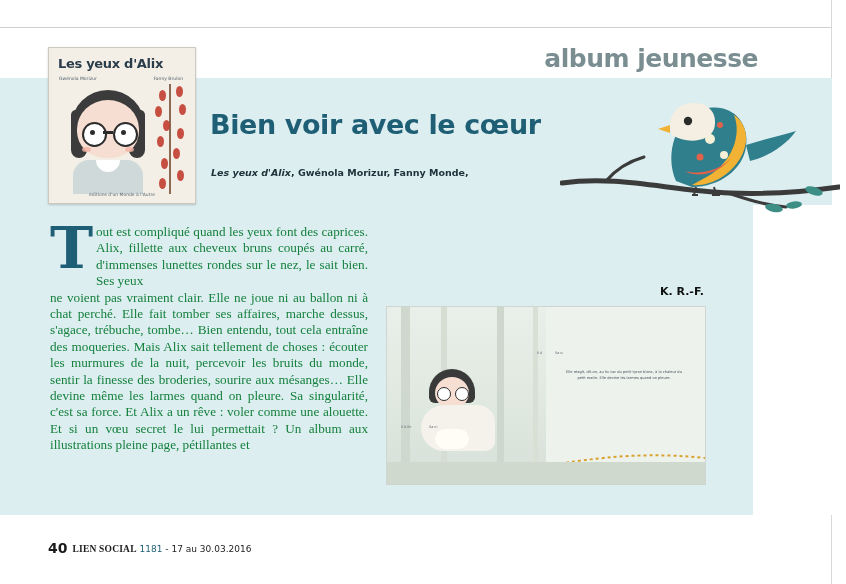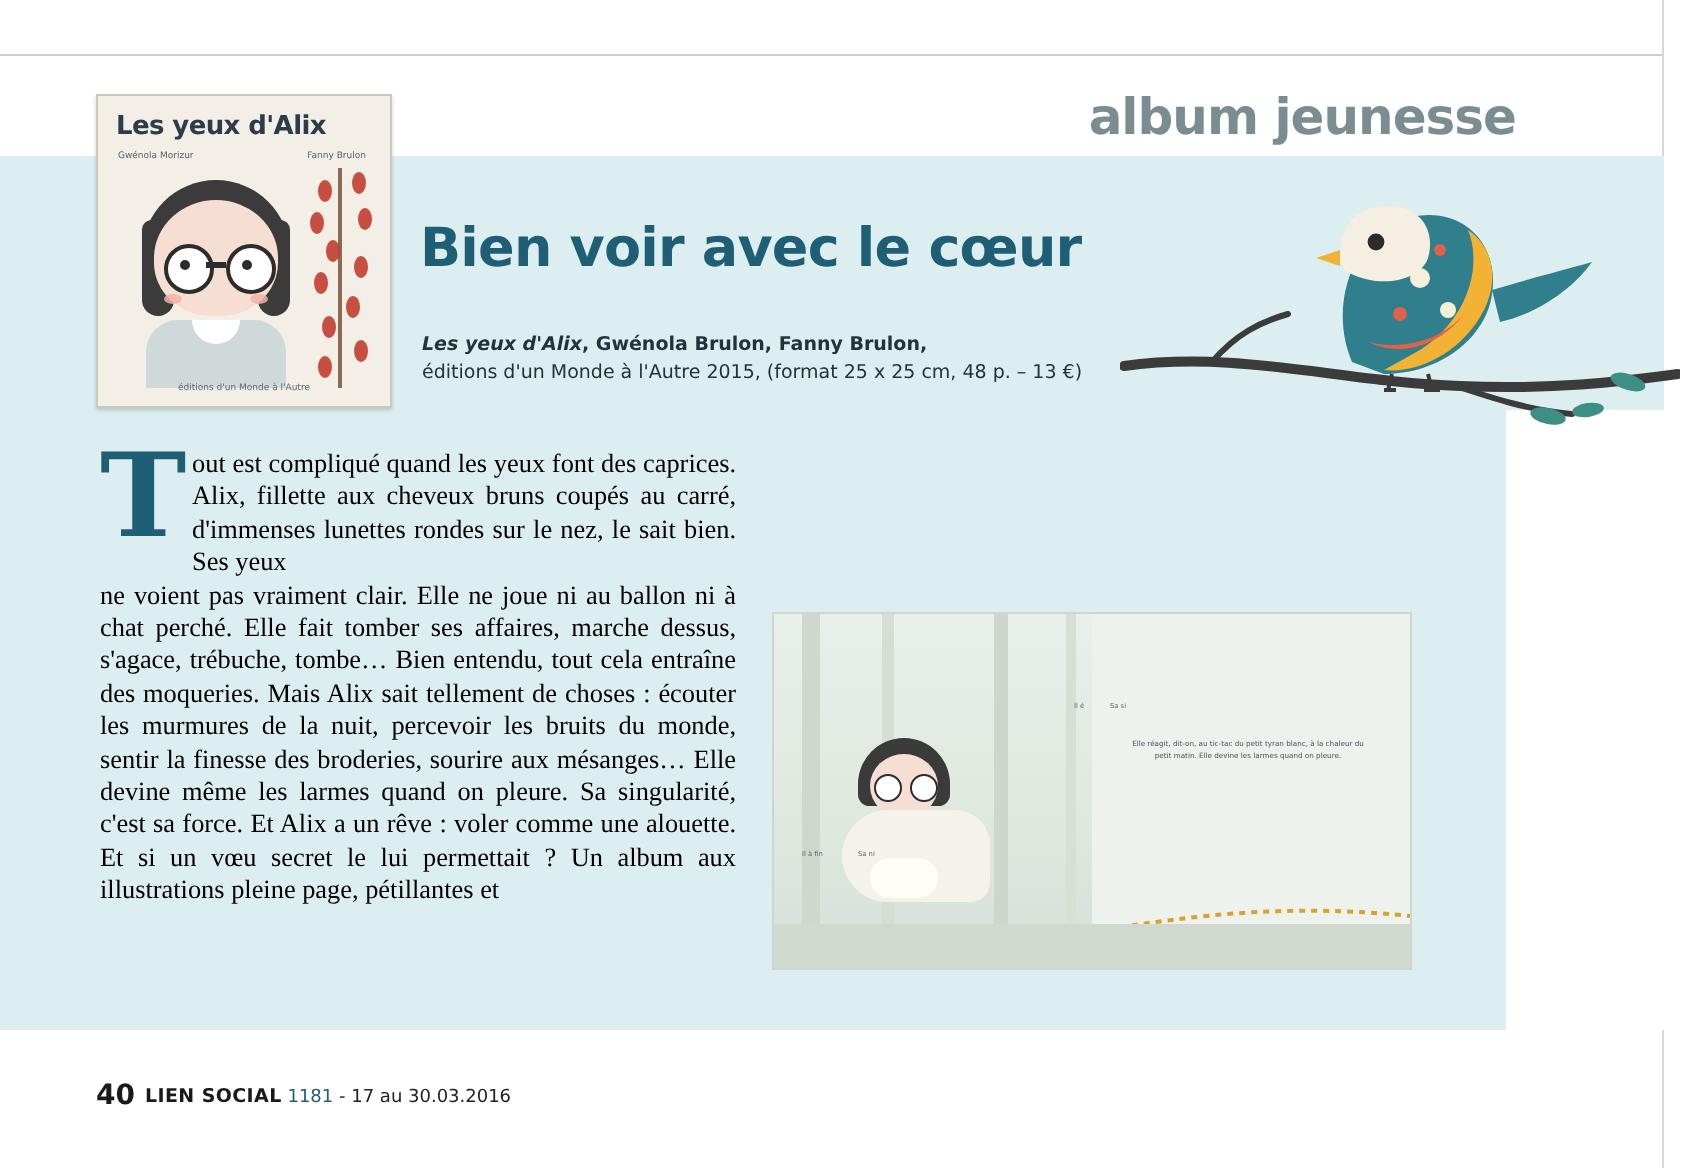", Gwénola Brulon, Fanny Brulon," span.bold { text: Brulon, Fanny Brulon -> Morizur, Fanny Monde }
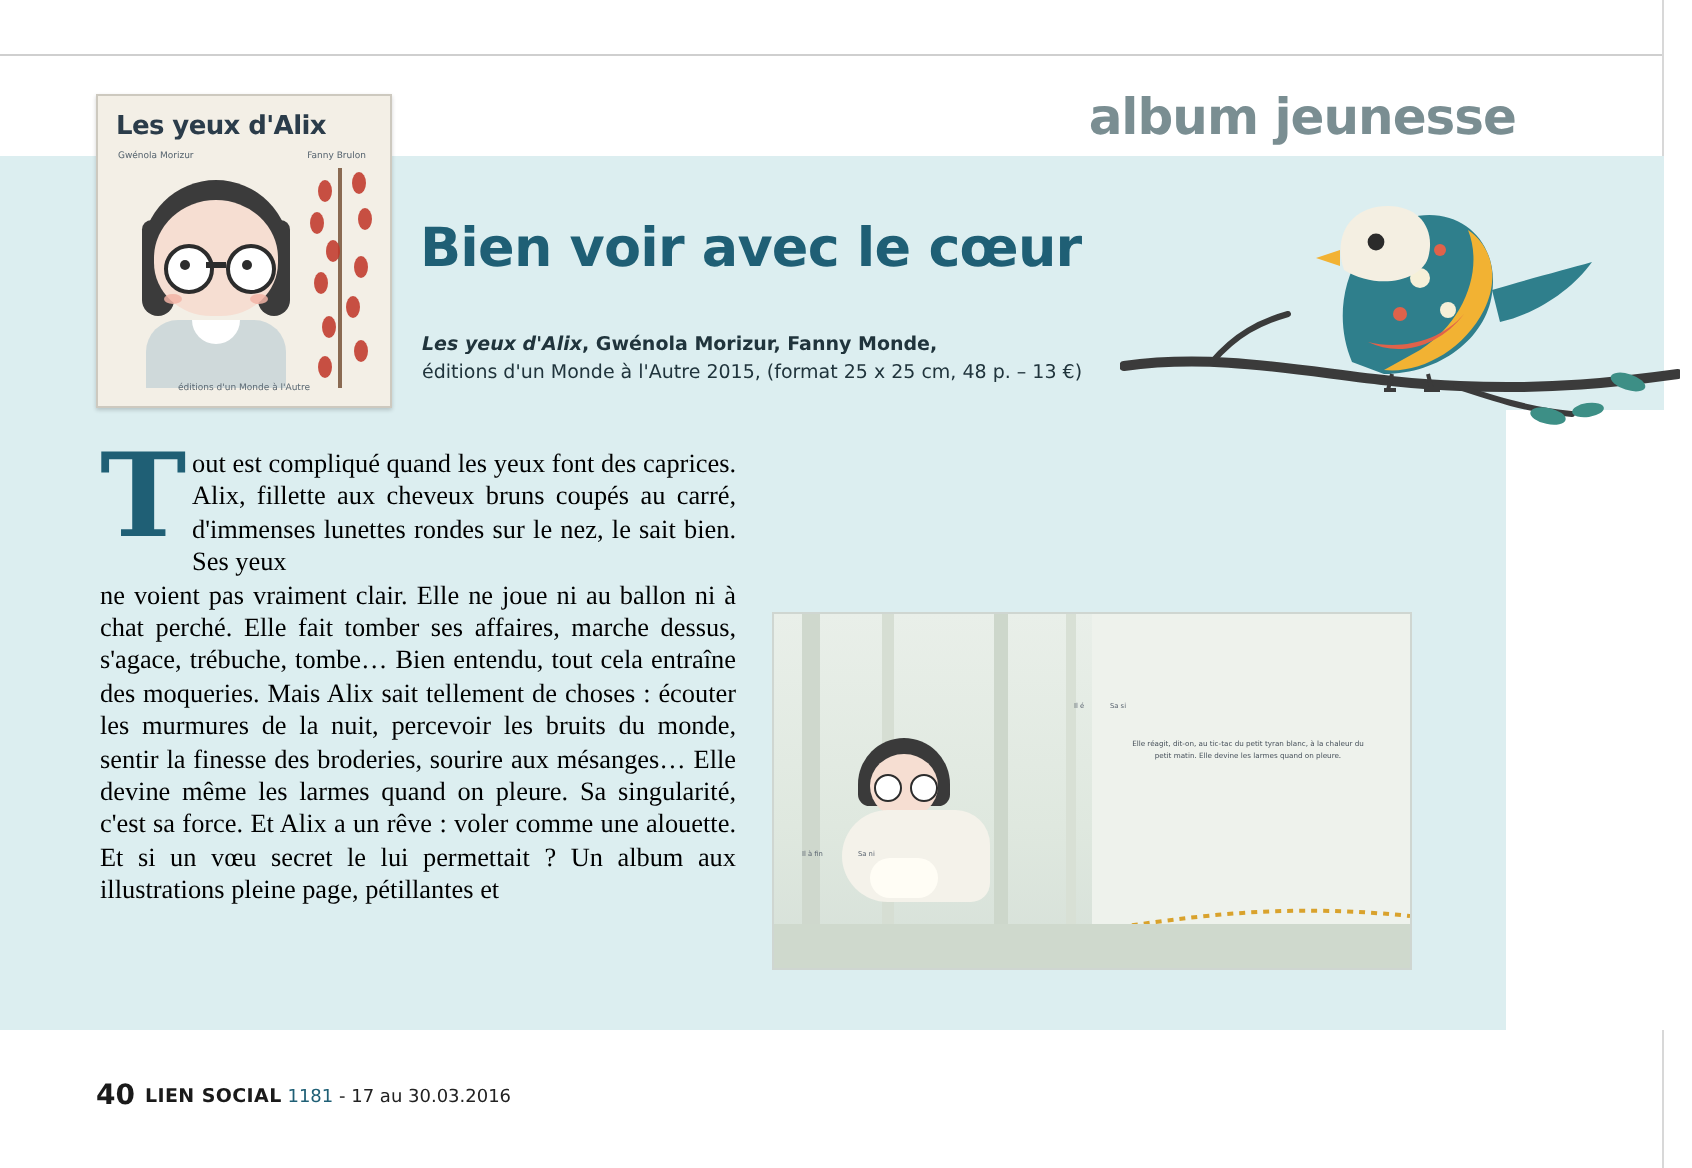"éditions d'un Monde à l'Autre 2015," span { html: <span>éditions d'un Monde à l'Autre 2015, (format 25 x 25 cm, 48 p. – 13 €)</span> -> none }
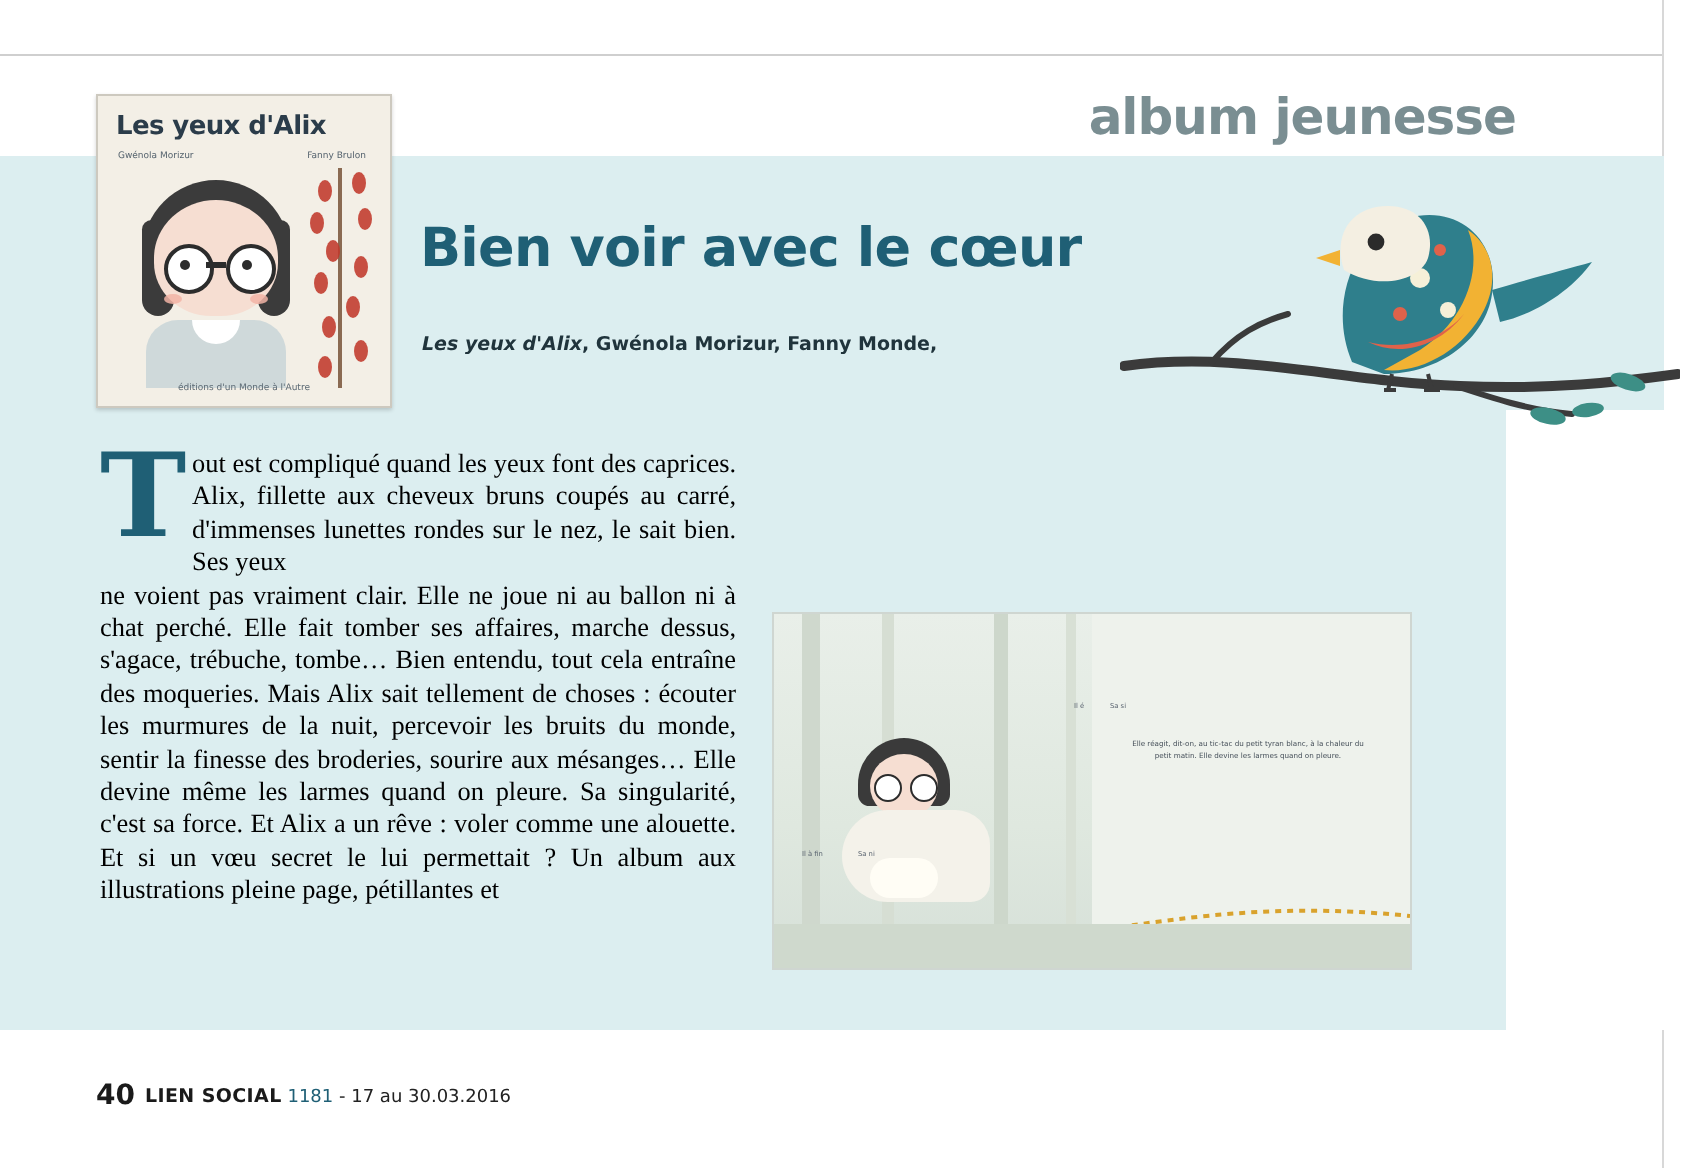"out est compliqué quand les" .col { color: #000000 -> #15803d }
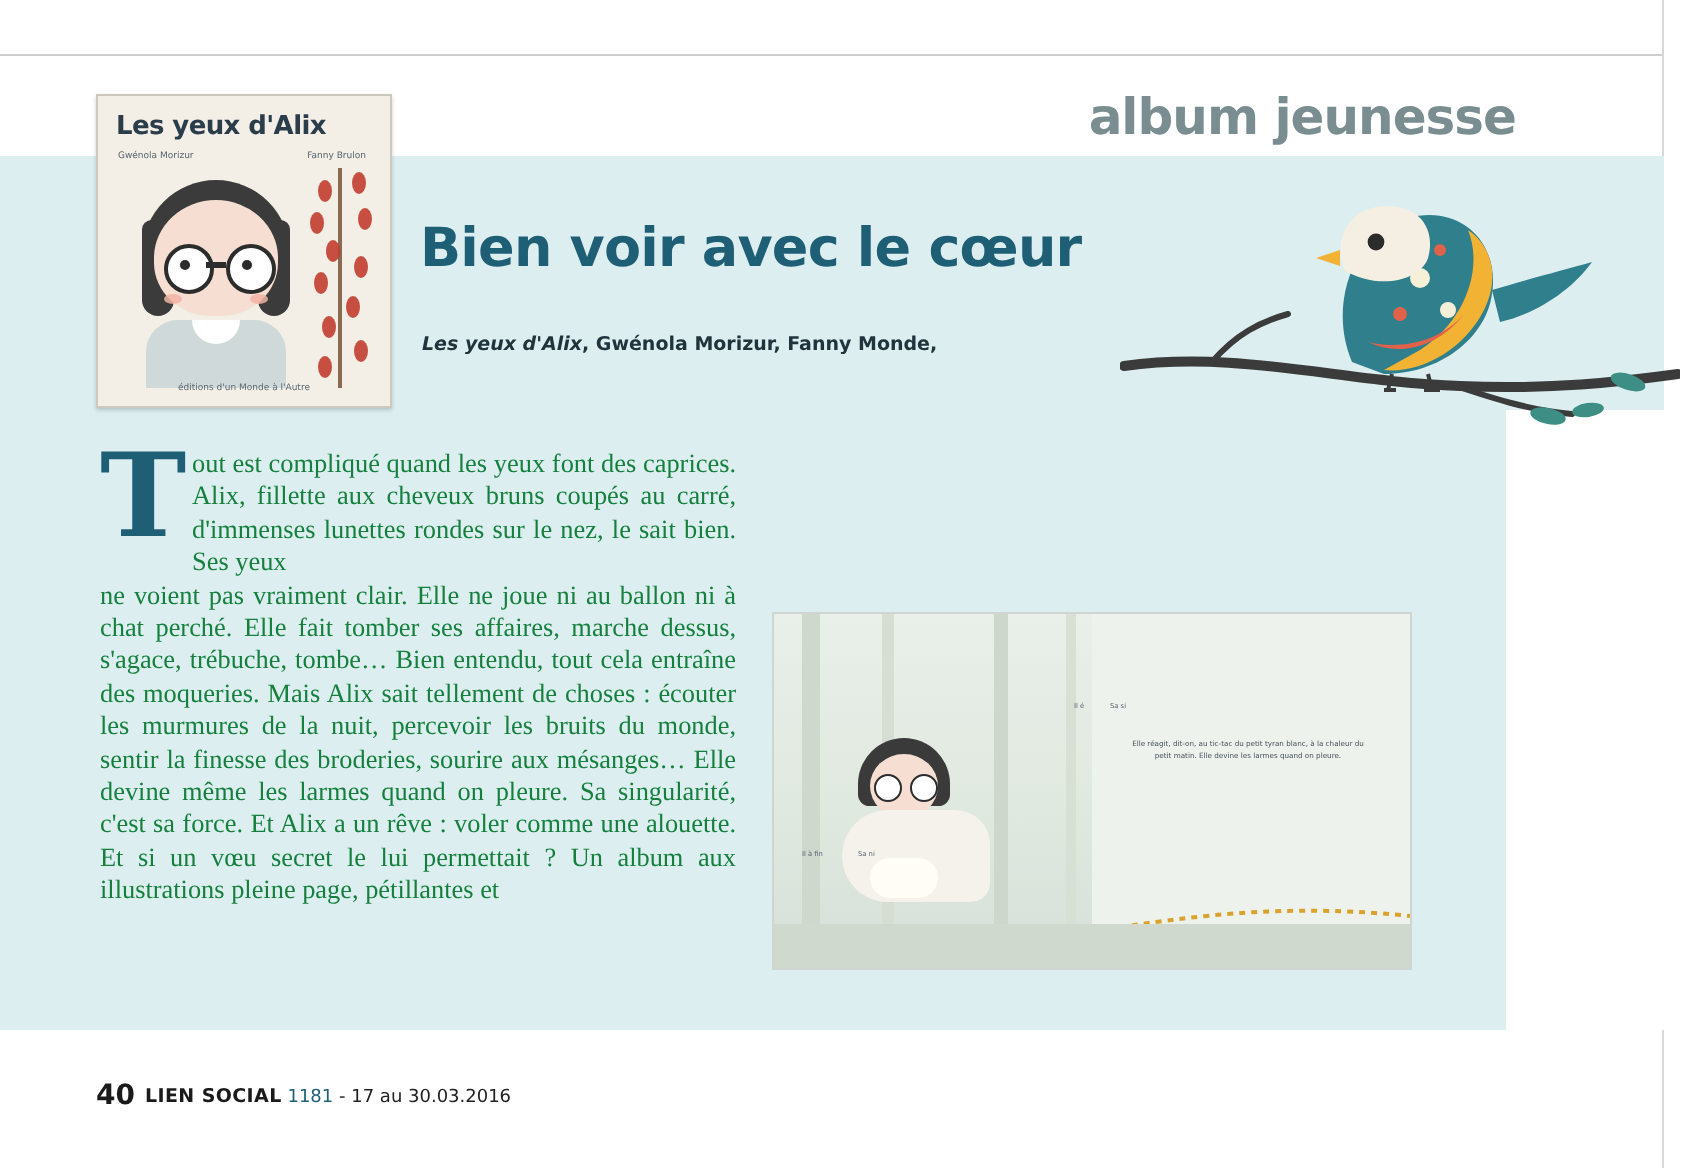"K. R.-F." div { html: none -> <div>K. R.-F.</div> }
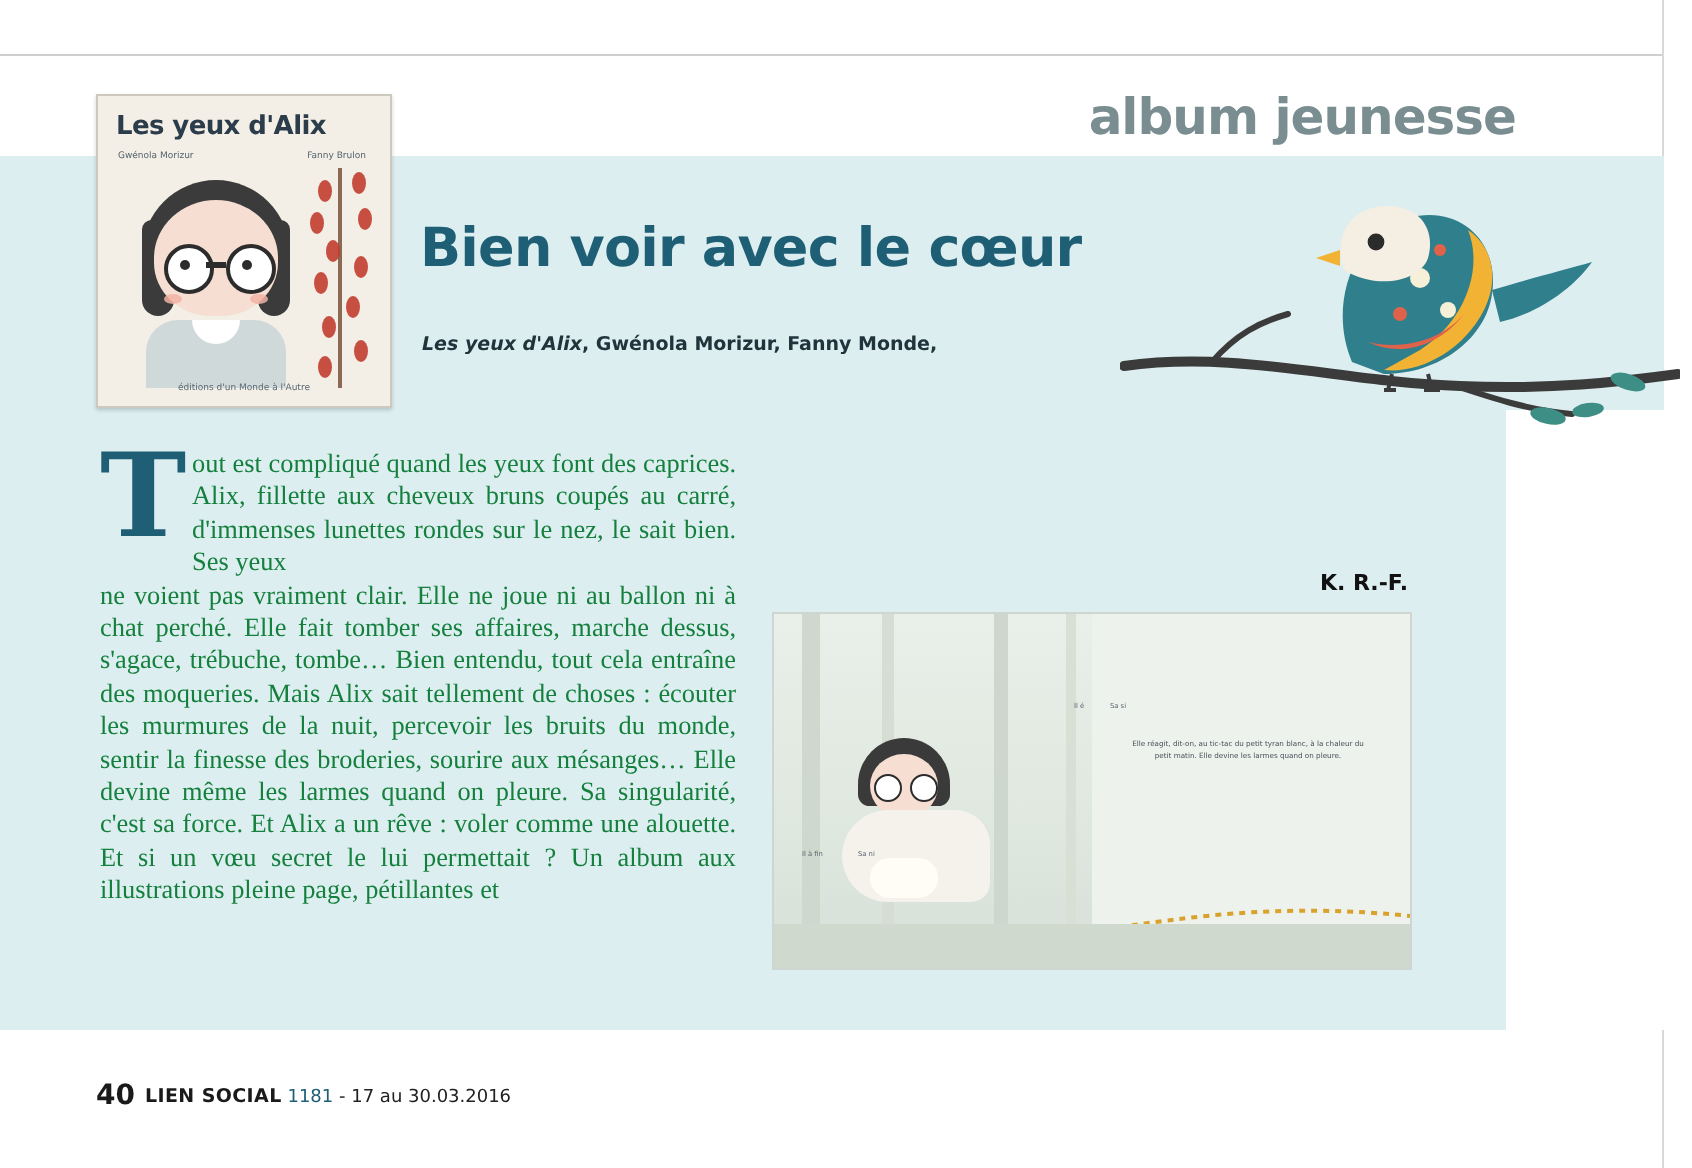"LIEN SOCIAL" #footer .pub { font-family: none -> Liberation Serif, serif }
